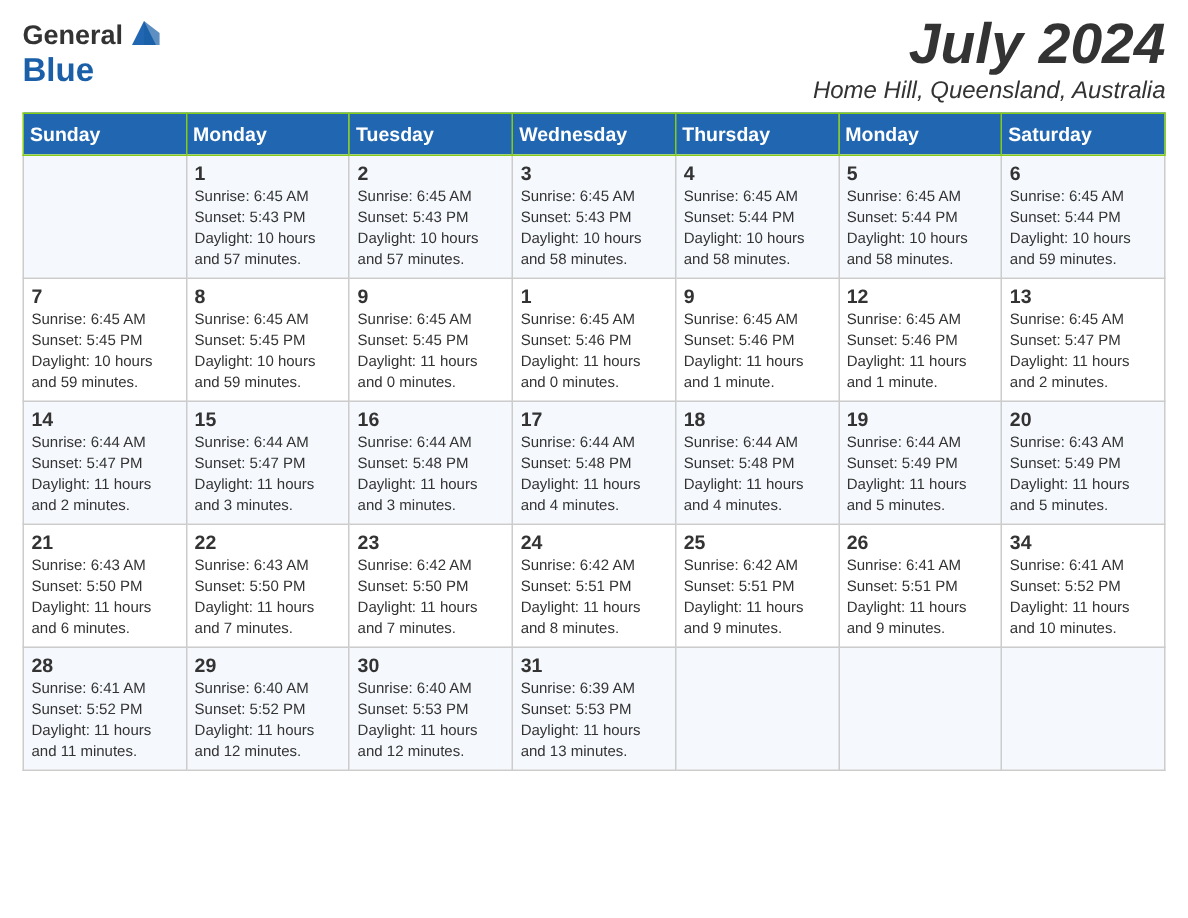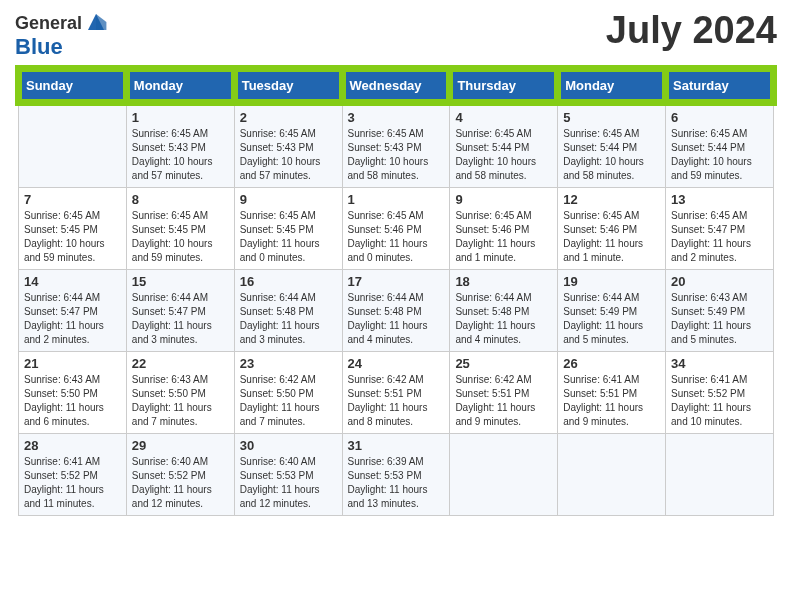"July 2024" .title-section { font-style: none -> italic }
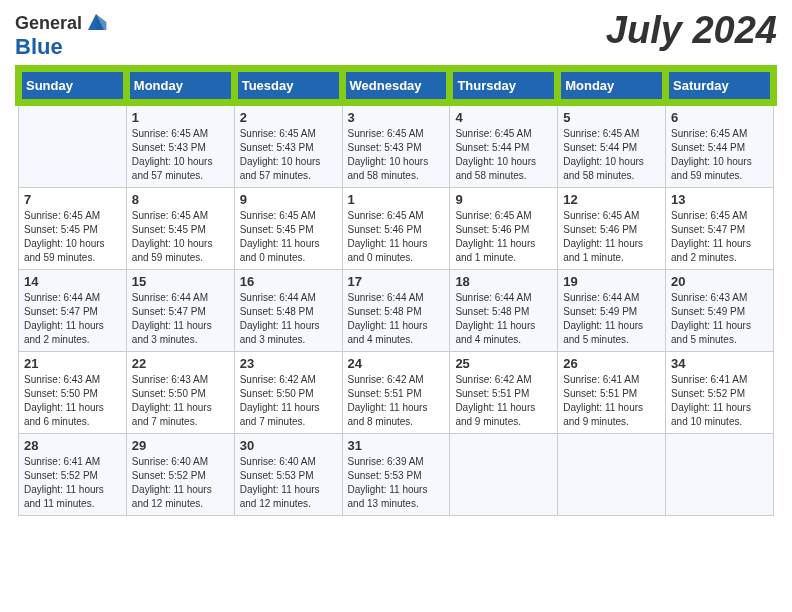"Home Hill, Queensland, Australia" div.location-title { html: none -> <div>Home Hill, Queensland, Australia</div> }
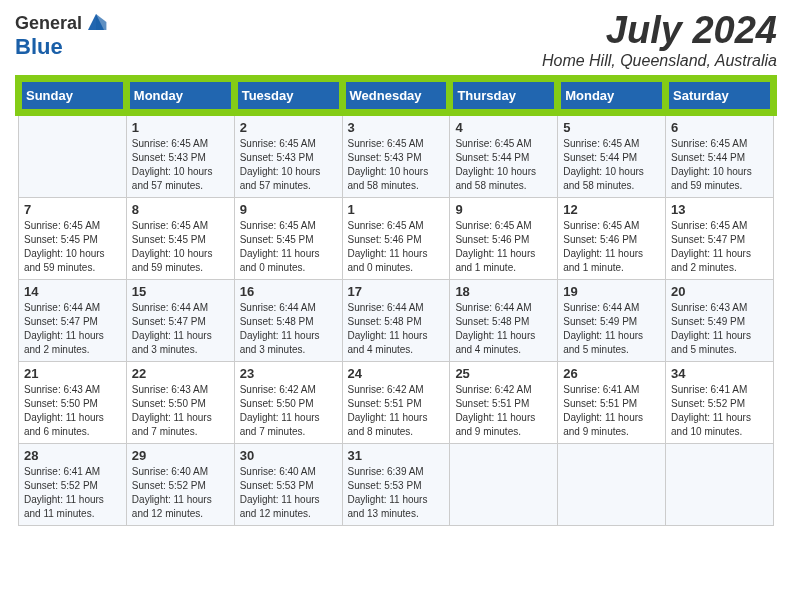"Sunday" th { border: 7px solid #84cc16 -> 1px solid #84cc16 }
